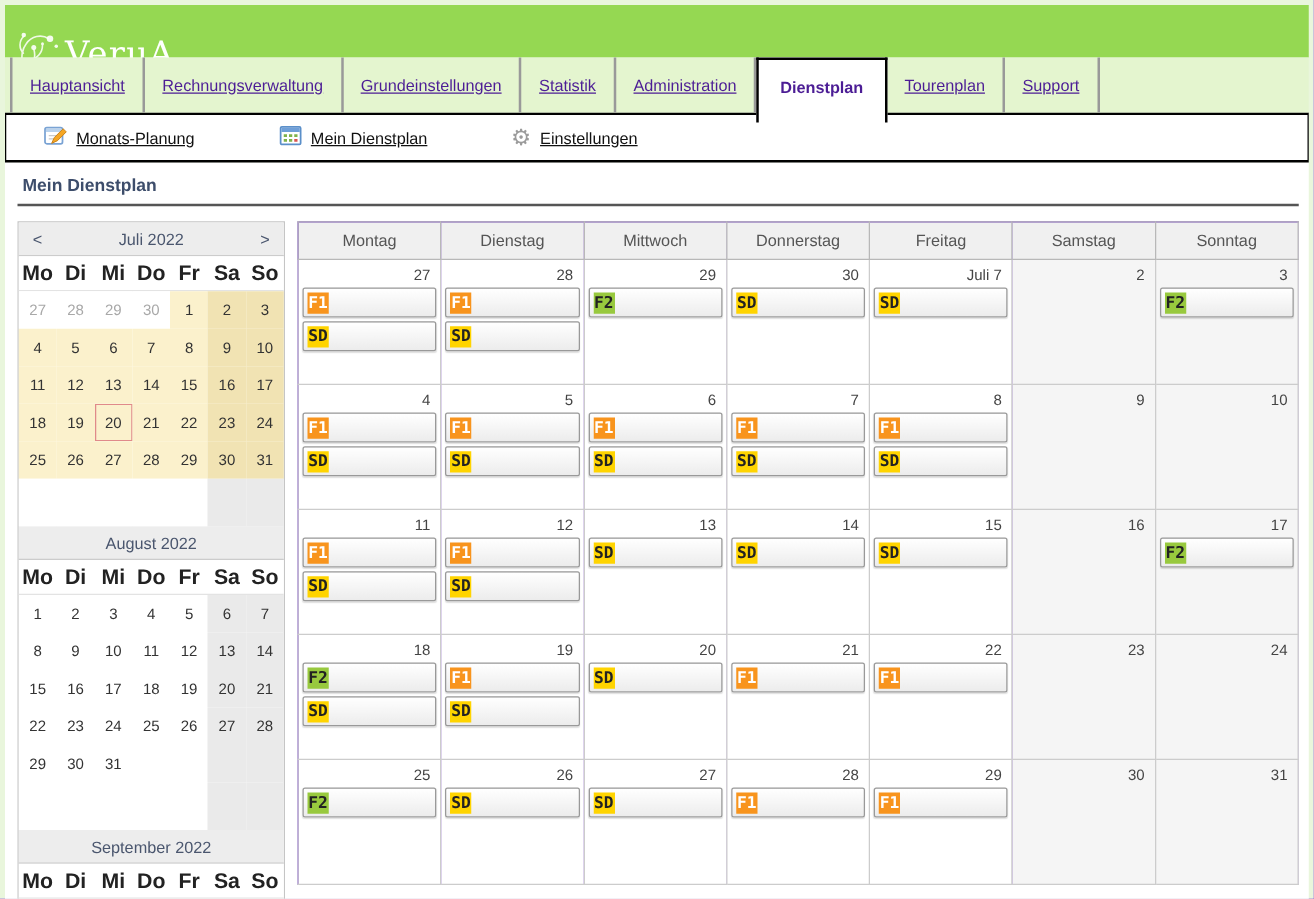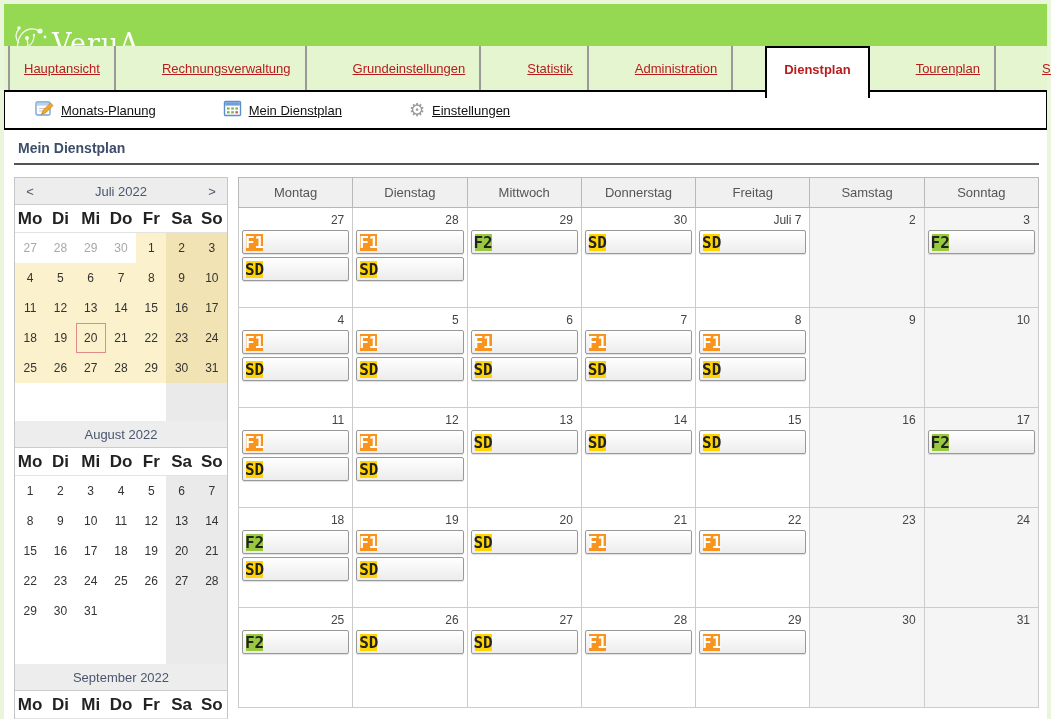"Hauptansicht" .tab-link { color: #b91c1c -> #4c1d95 }
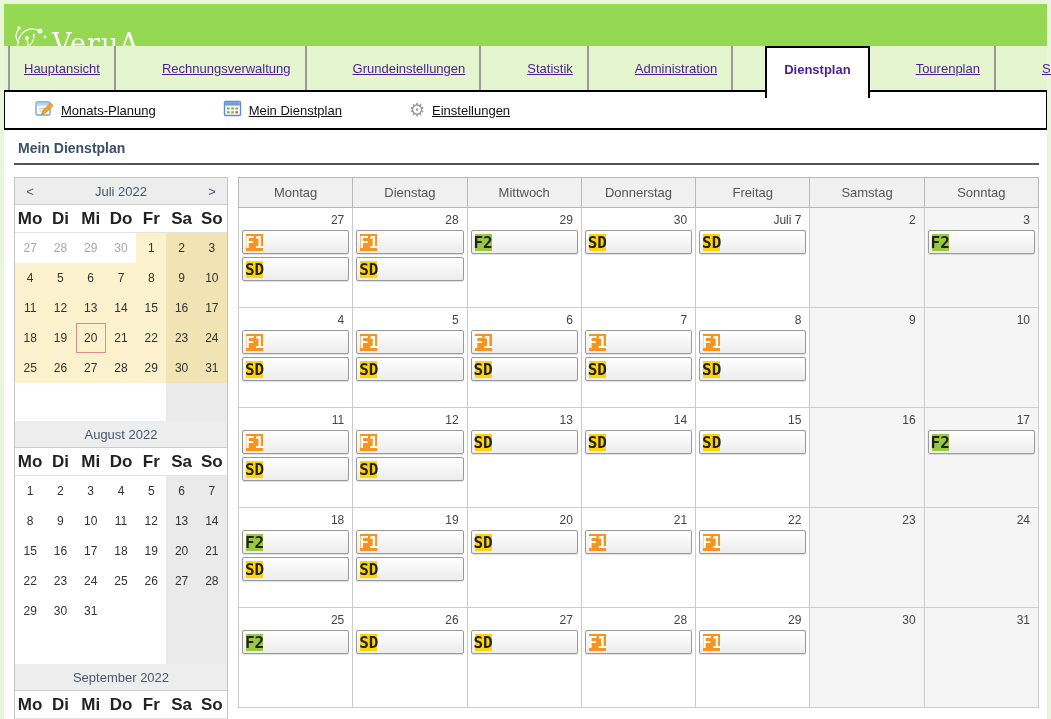"Rechnungsverwaltung" .tab { margin-left: 32px -> none }
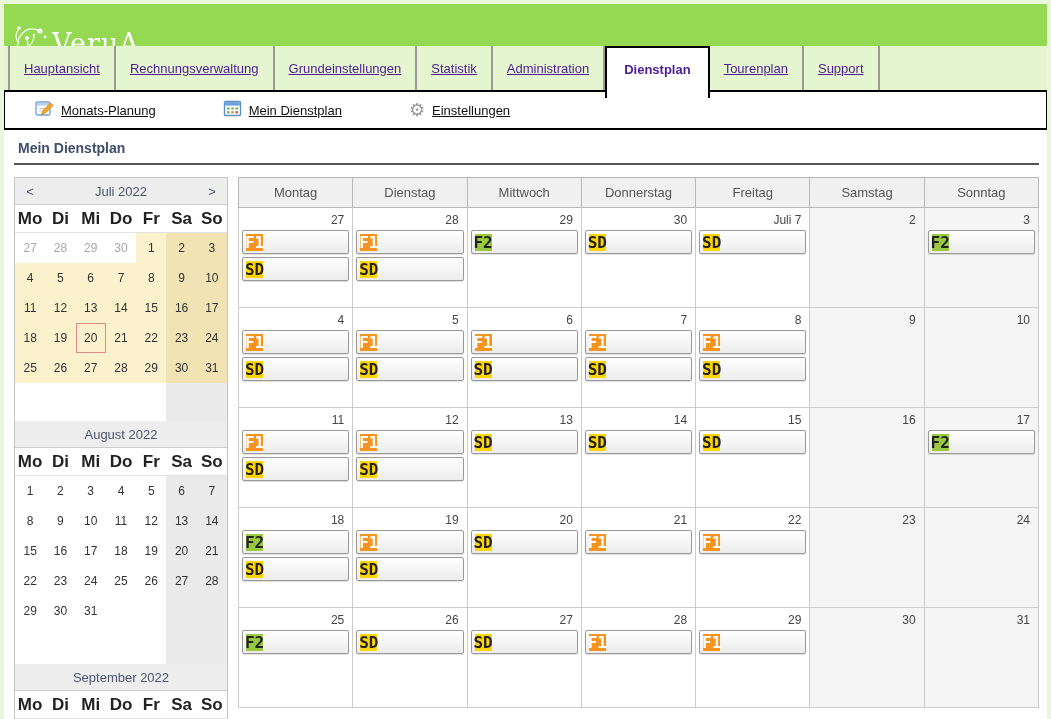"F1" .badge { font-size: 16px -> 13px }
